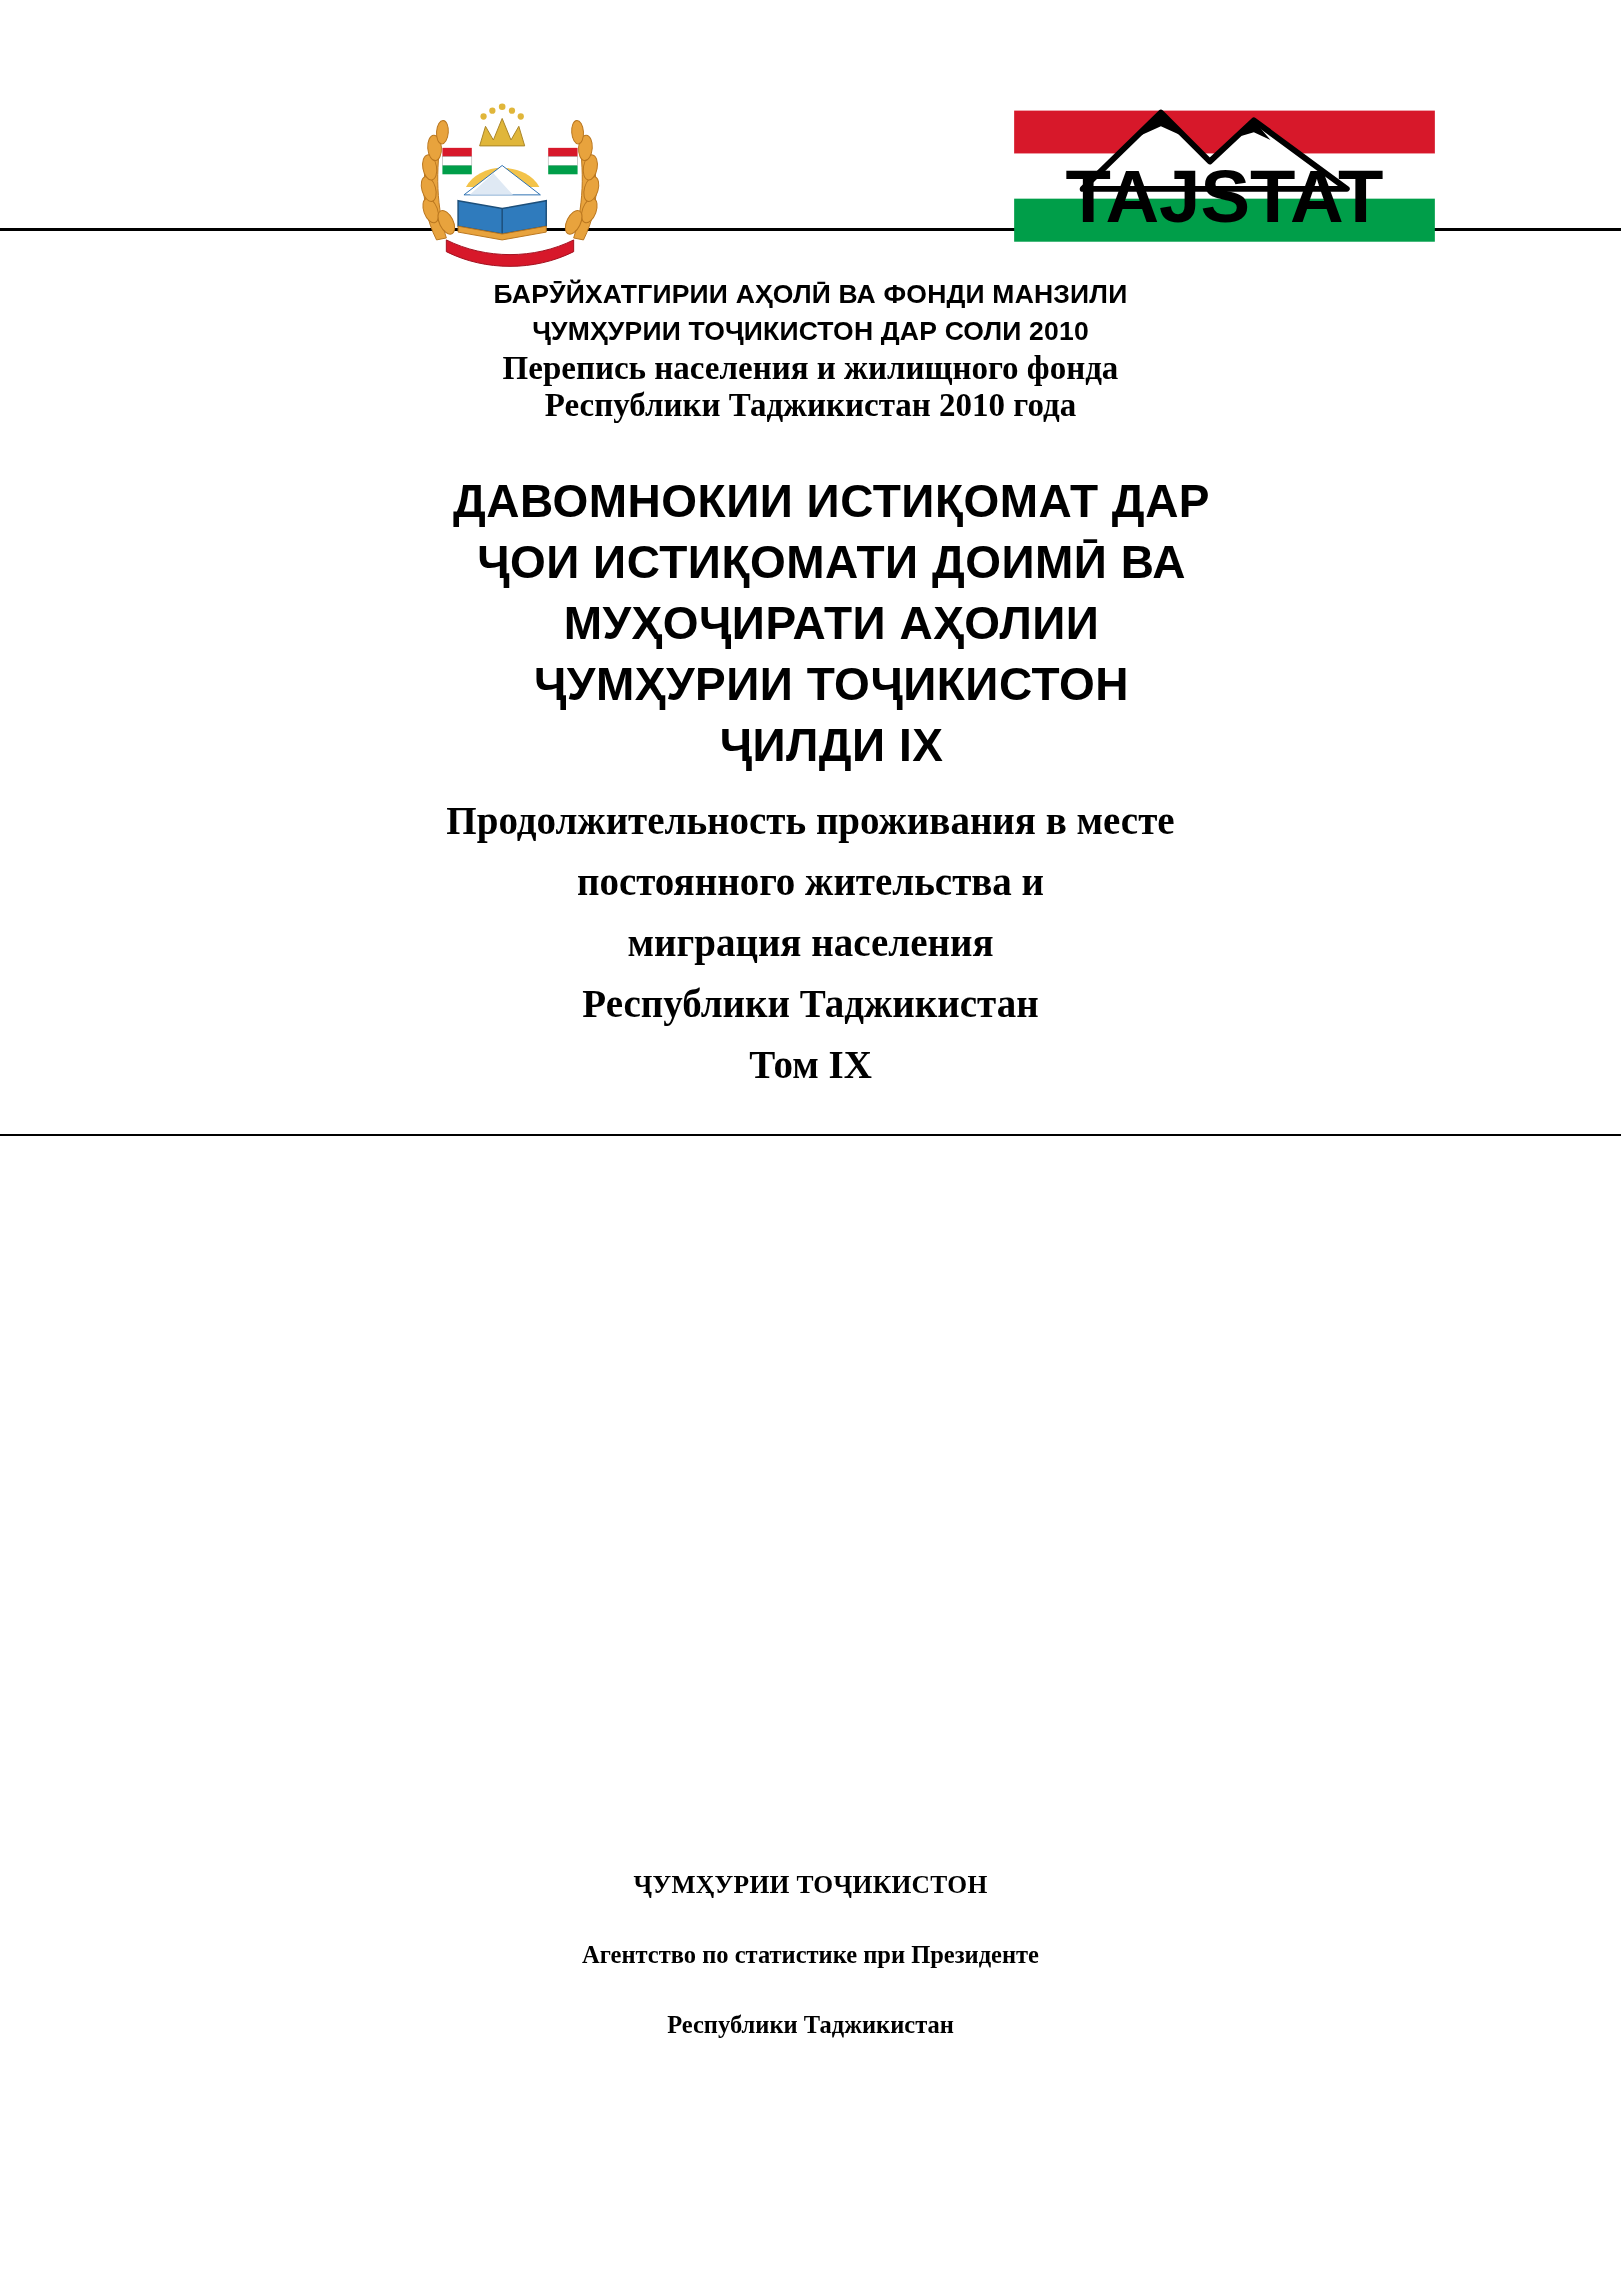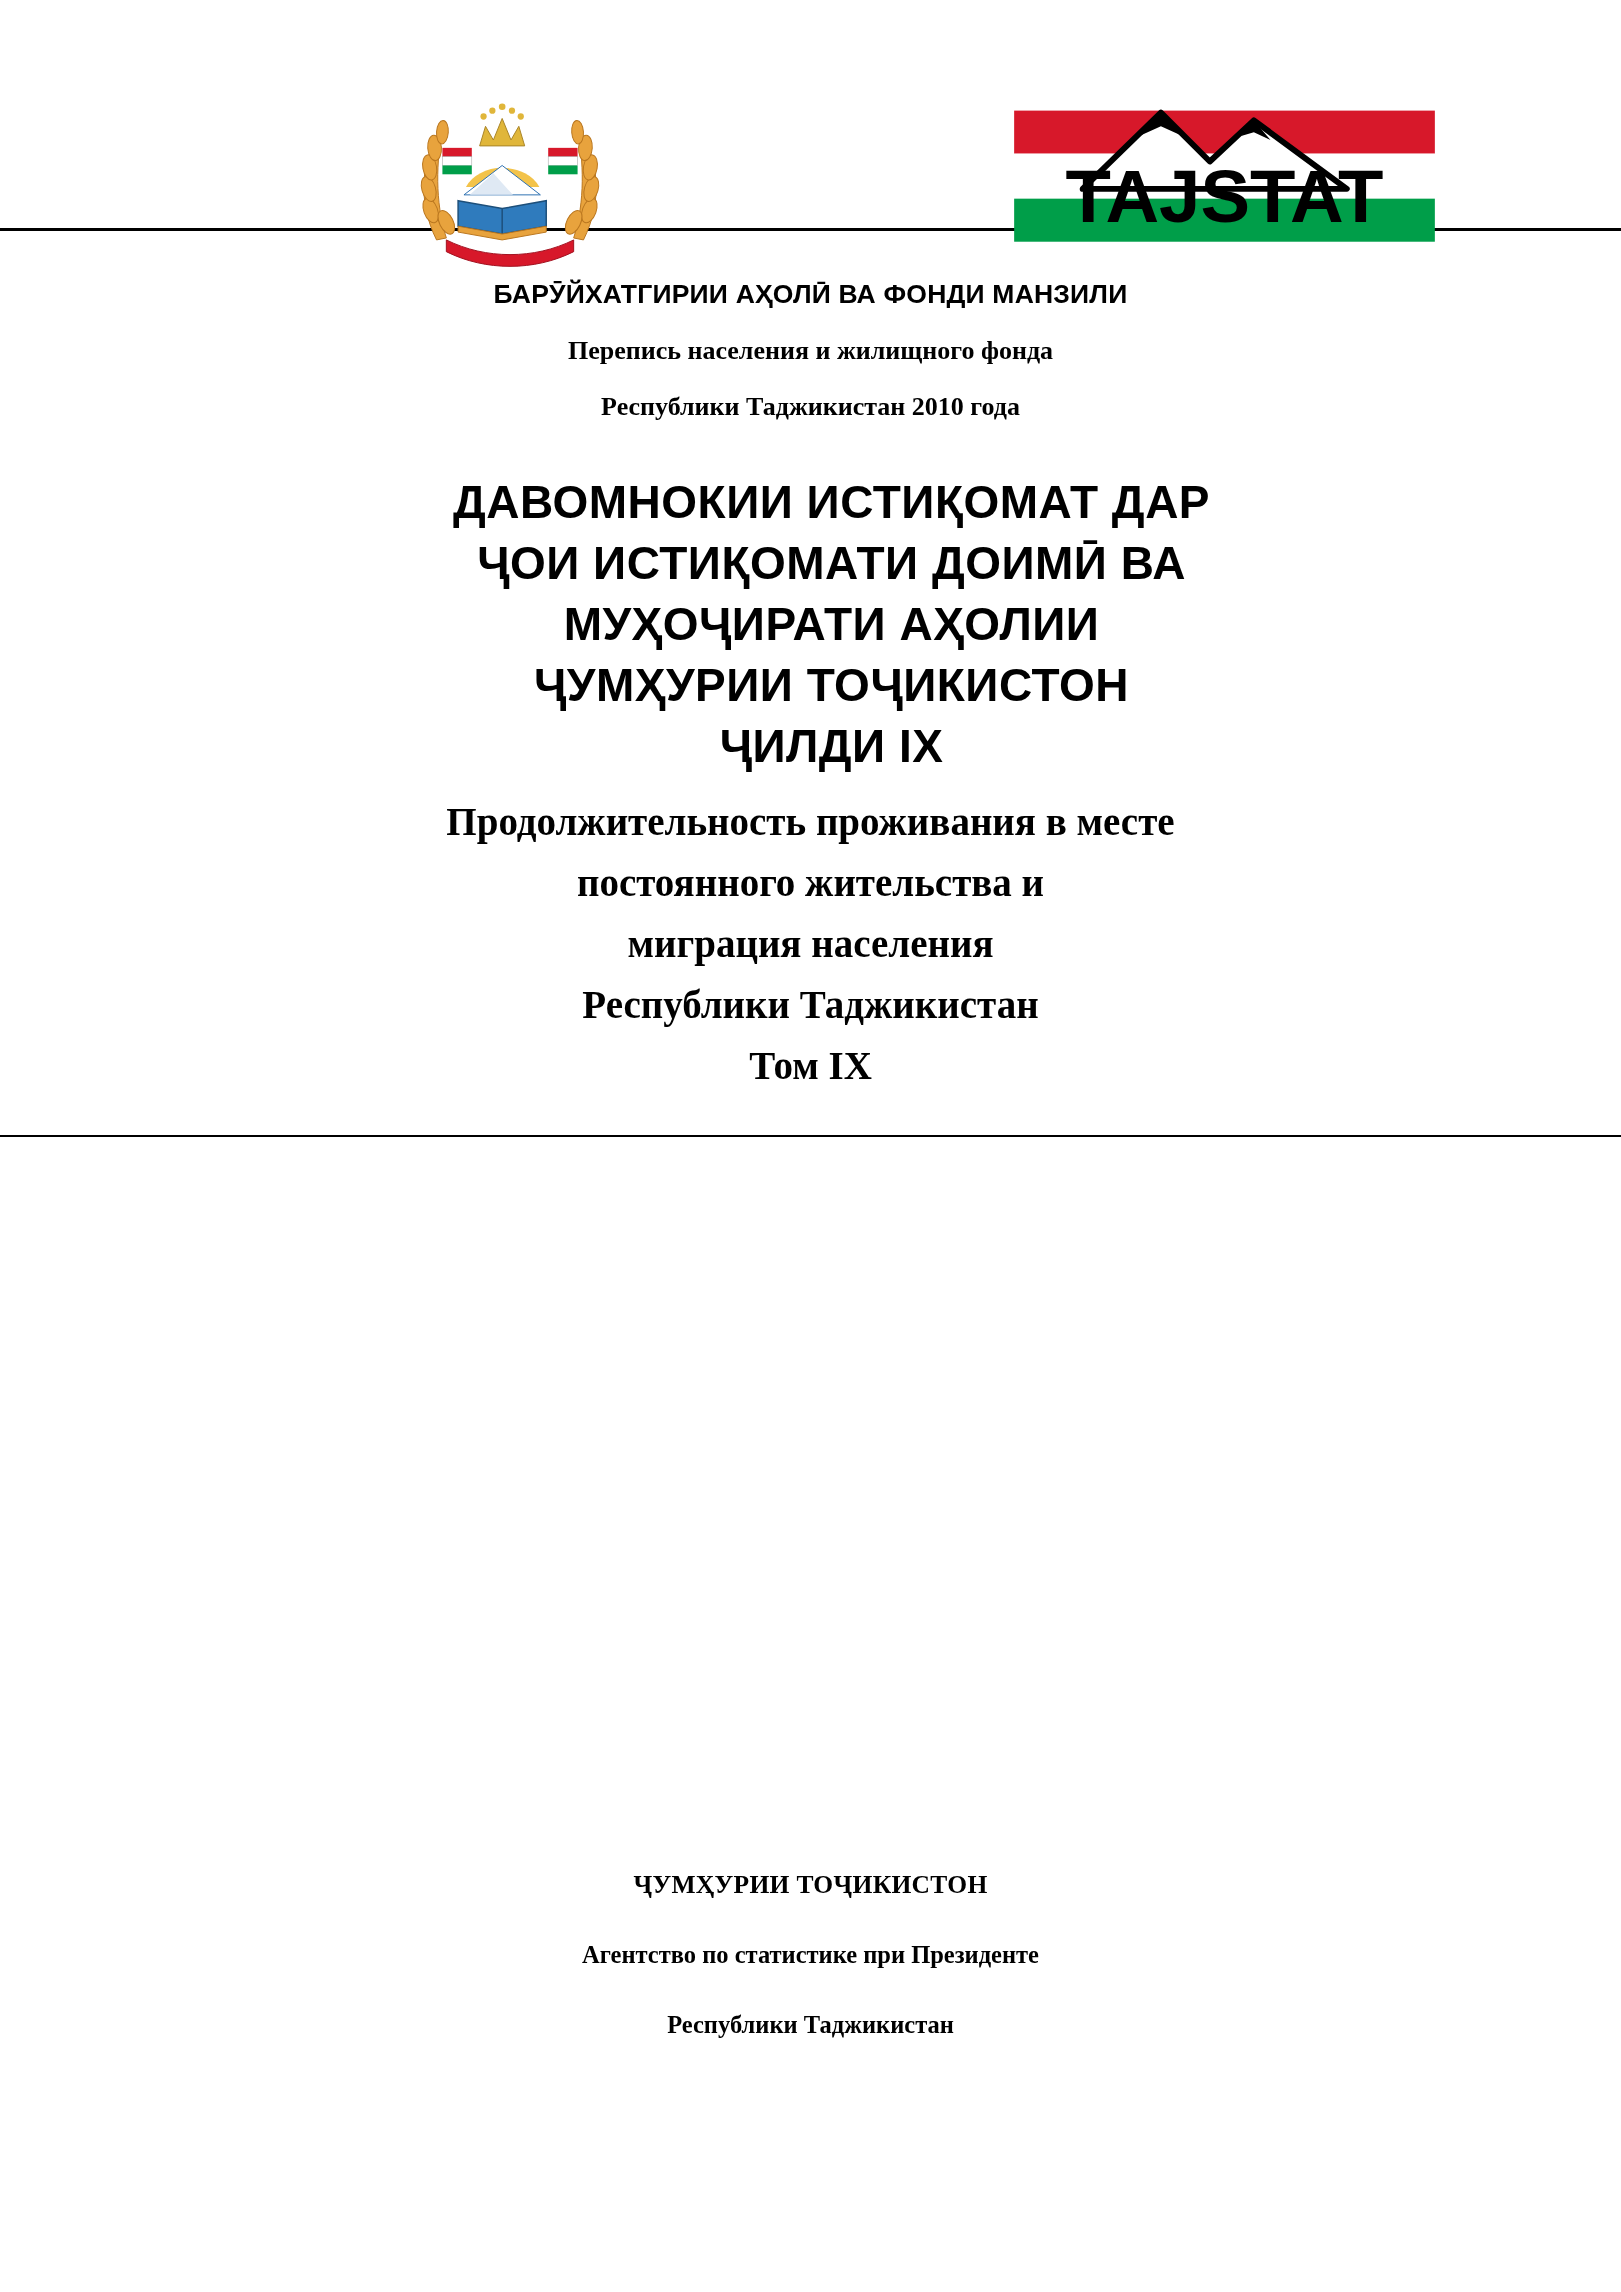"ҶУМҲУРИИ ТОҶИКИСТОН ДАР СОЛИ 2010" div.hdr-tj { html: none -> <div>ҶУМҲУРИИ ТОҶИКИСТОН ДАР СОЛИ 2010</div> }
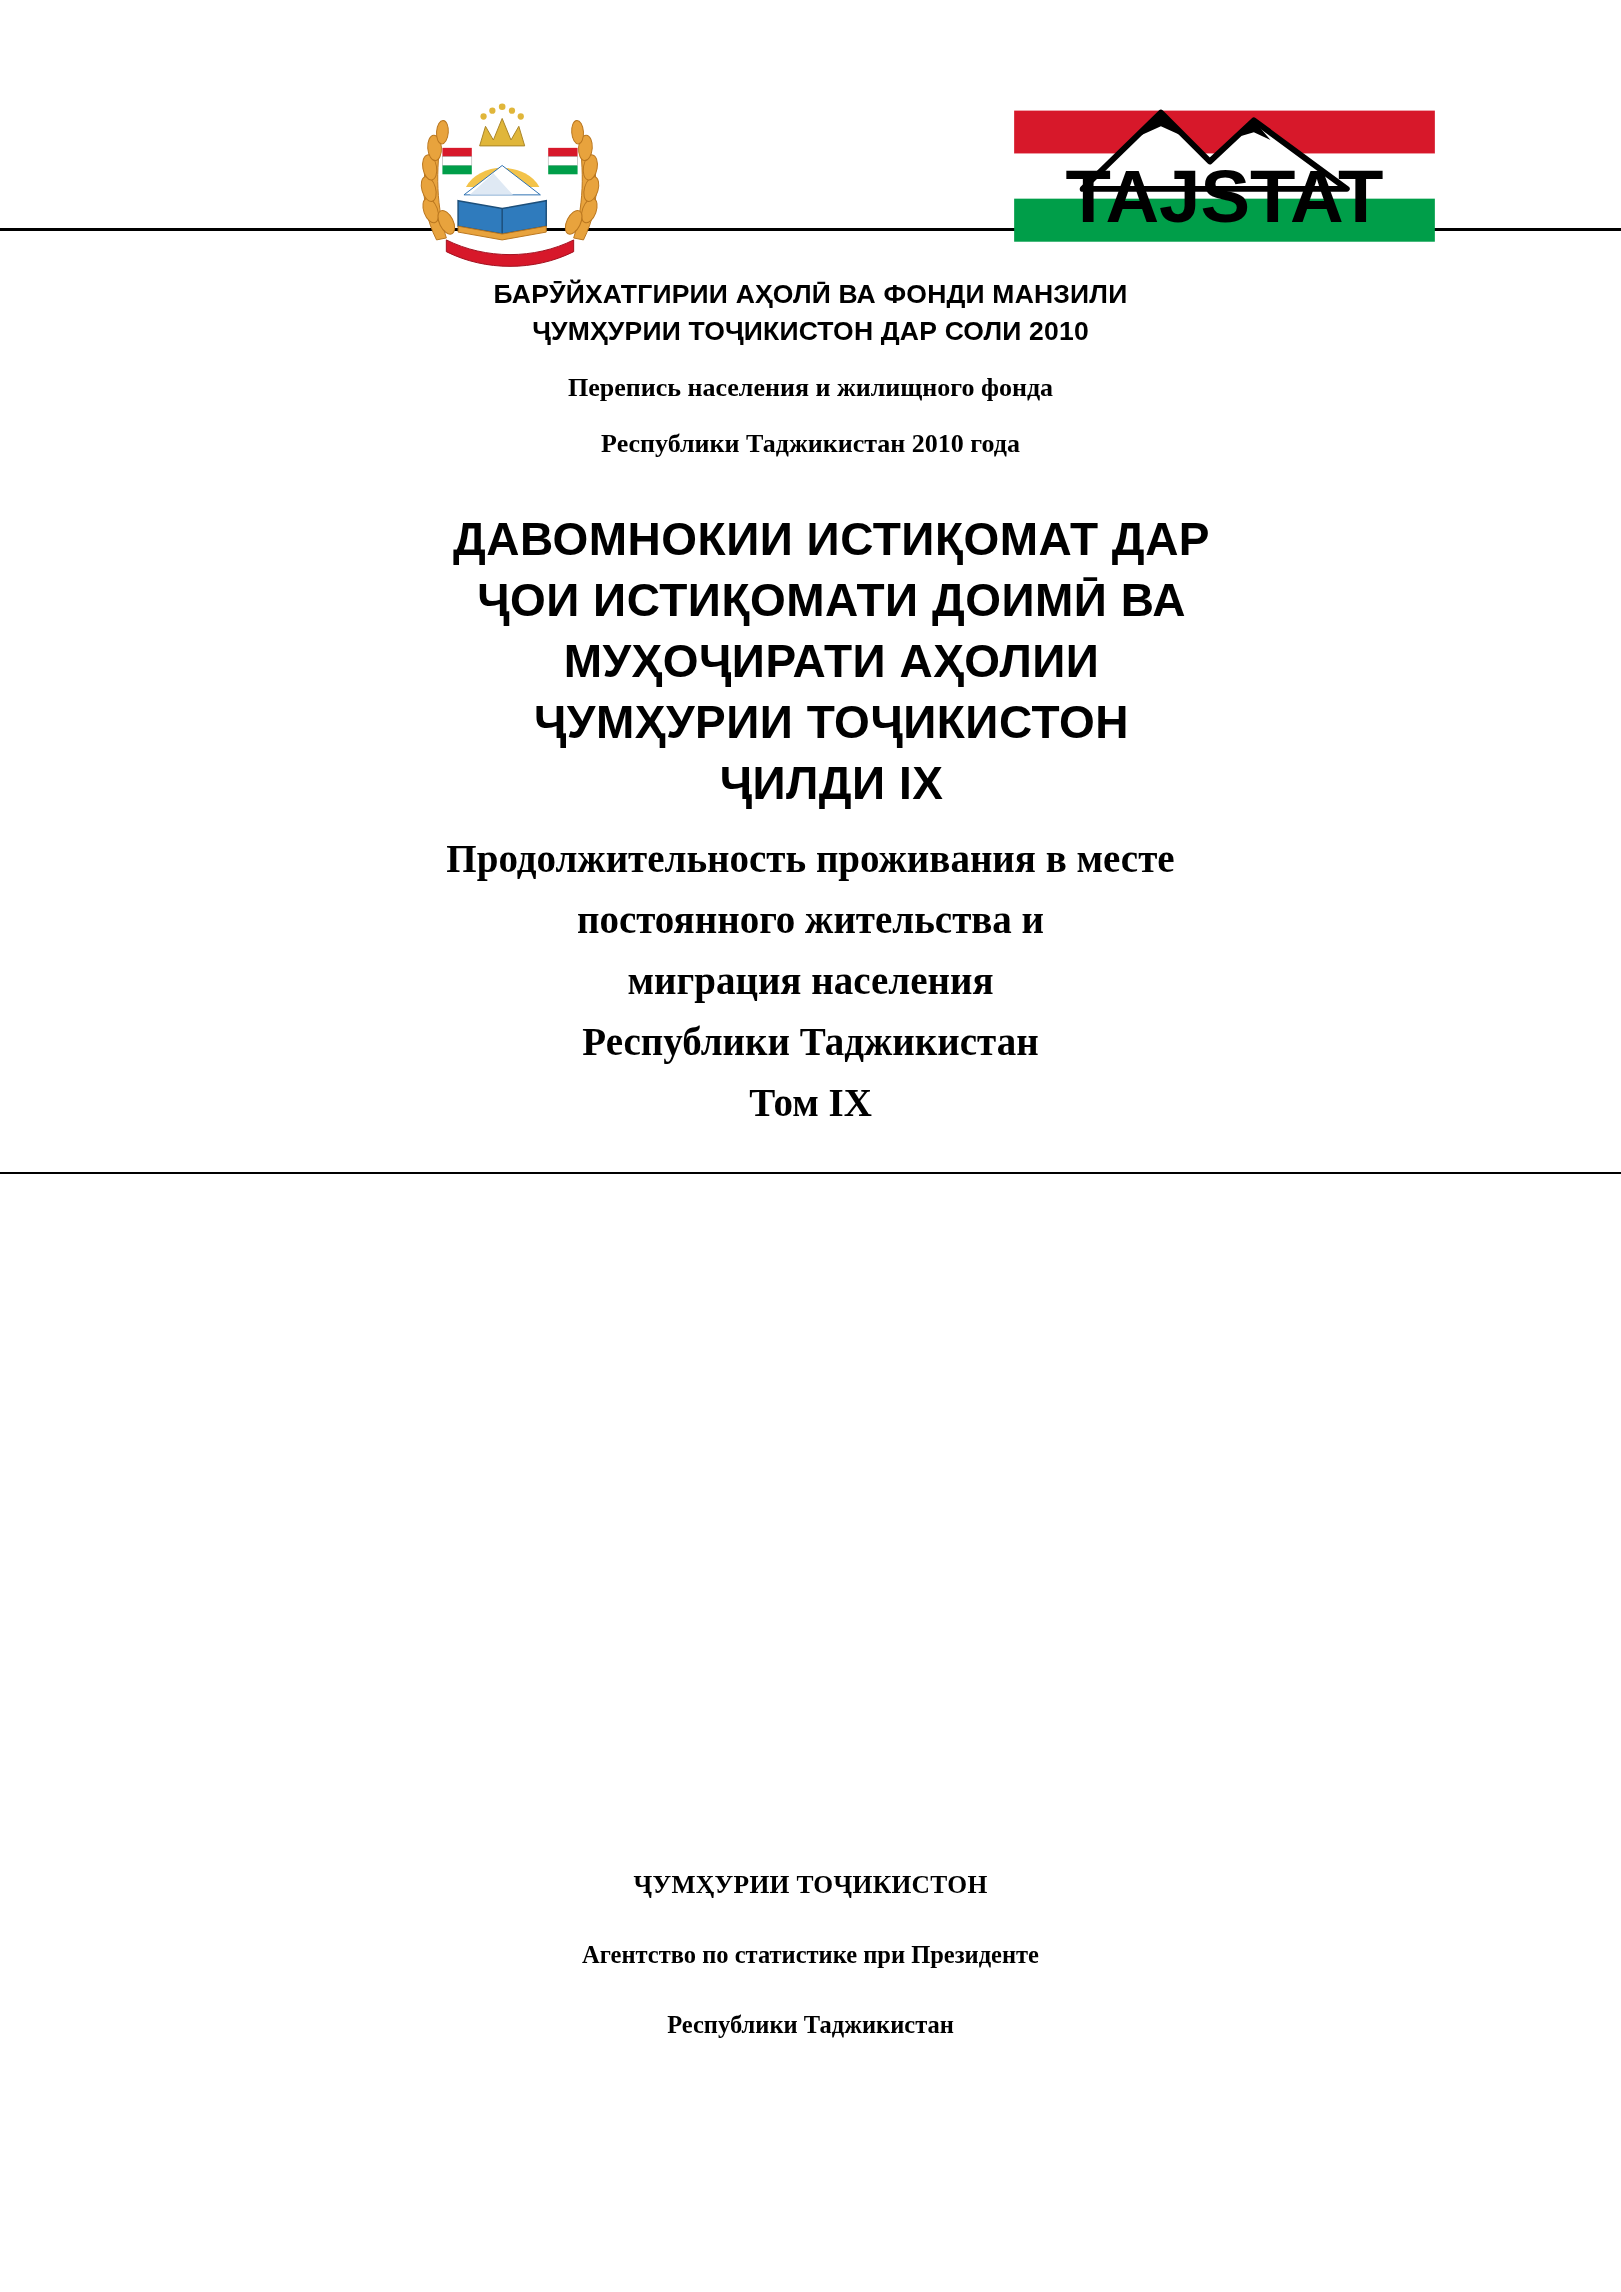"Перепись населения и жилищного фонда" .hdr-ru { font-size: 26px -> 33px; margin-top: 19px -> 0 }
